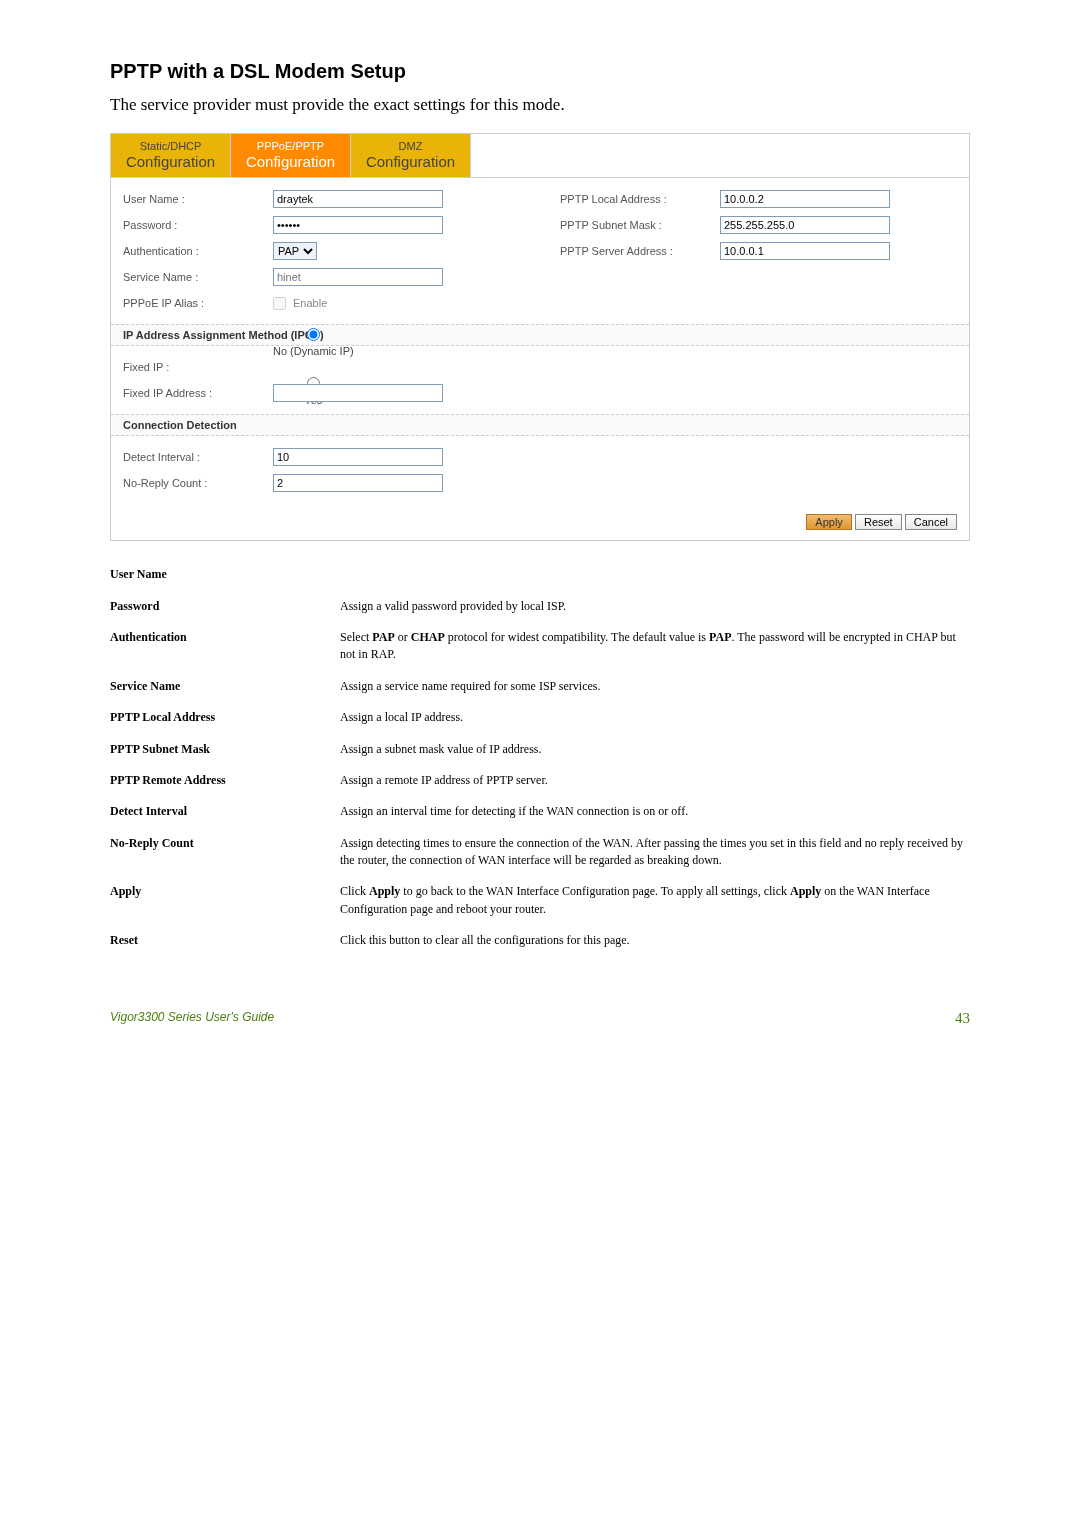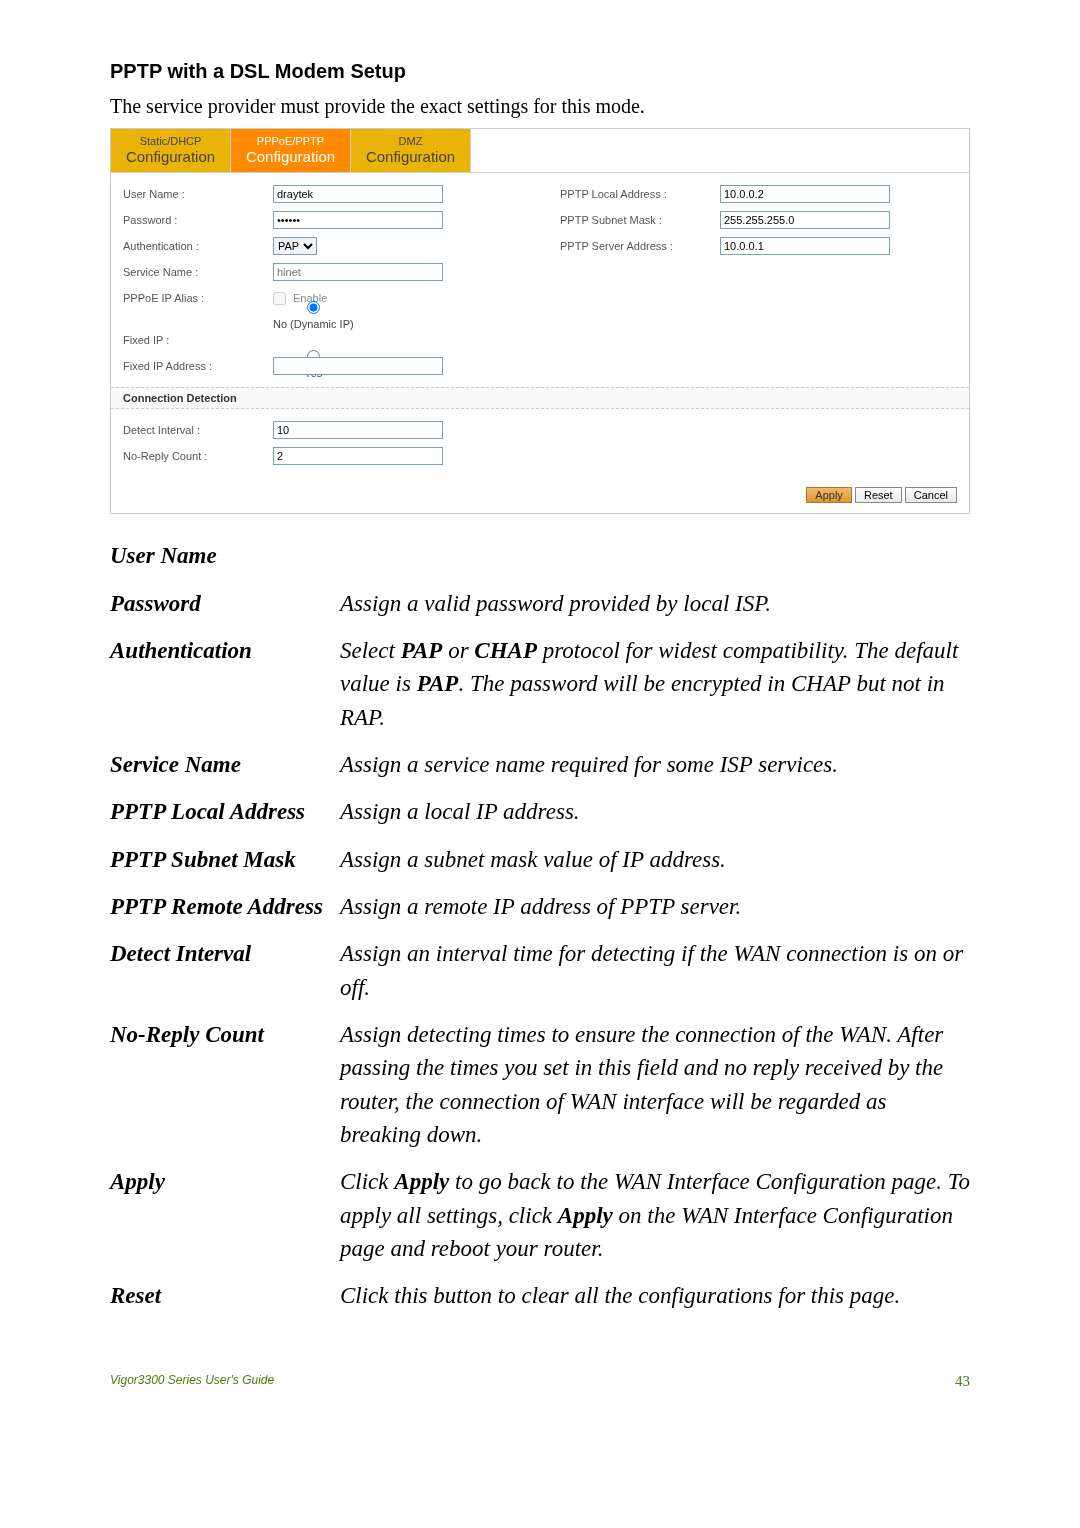"The service provider must provide" .intro-text { font-size: 20px -> 17px; margin-bottom: 10px -> 18px }
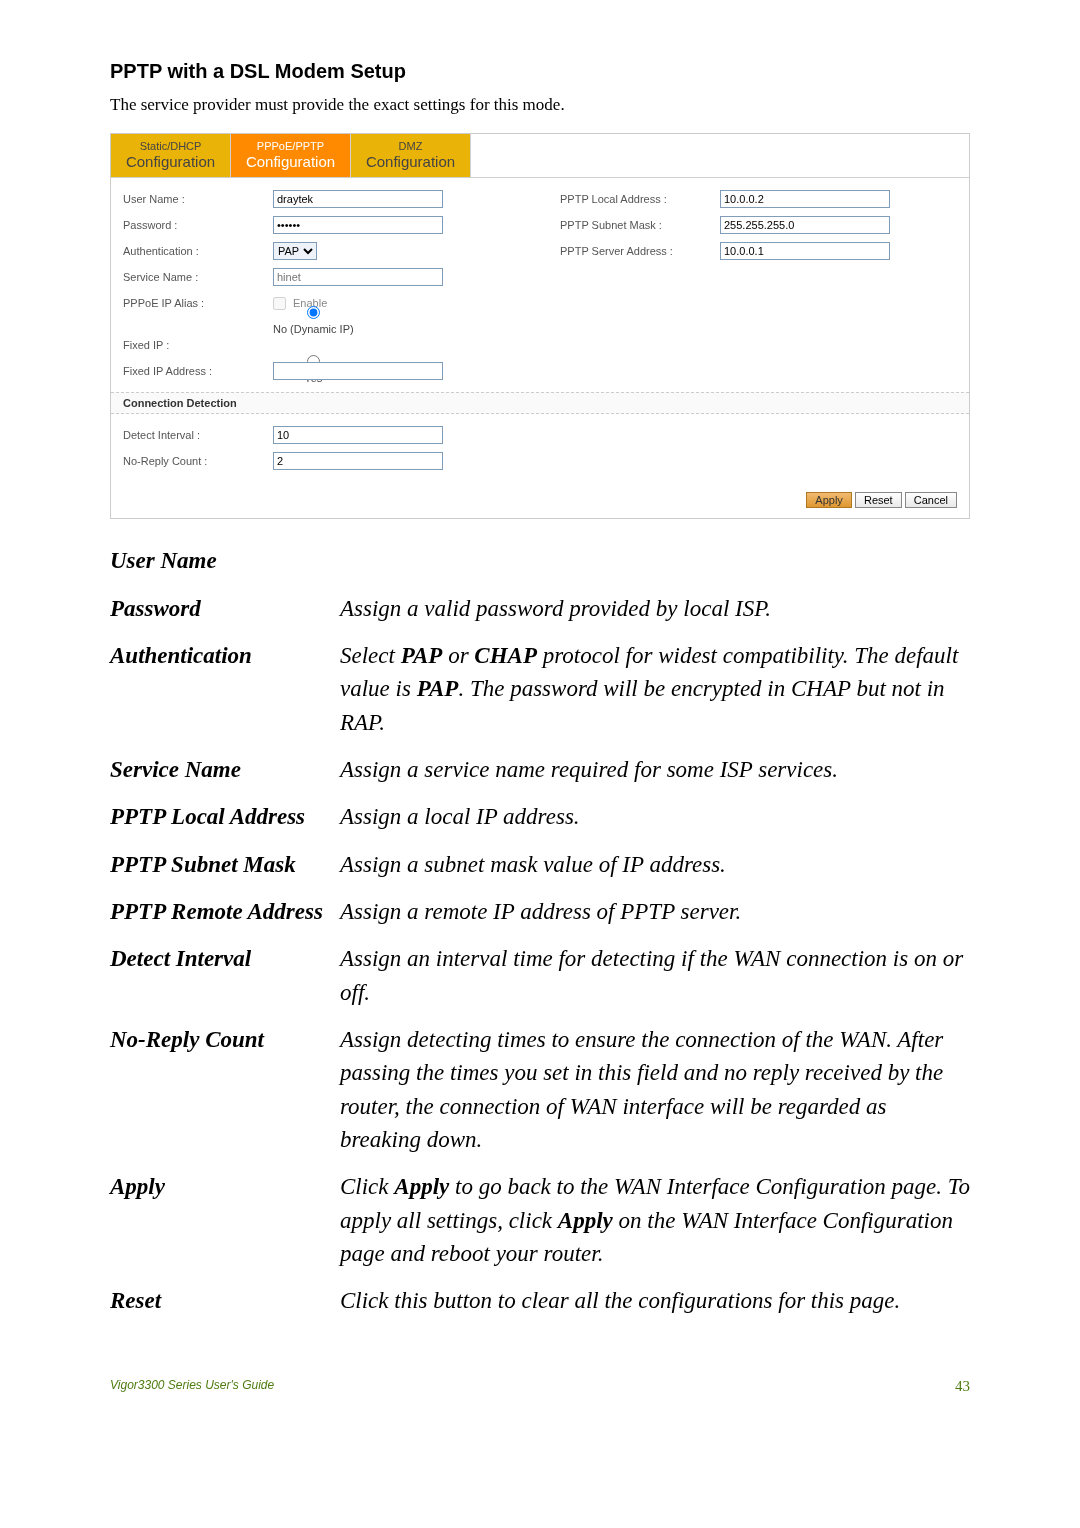"IP Address Assignment Method (IPCP)" div.group-header { html: none -> <div>IP Address Assignment Method (IPCP)</div> }
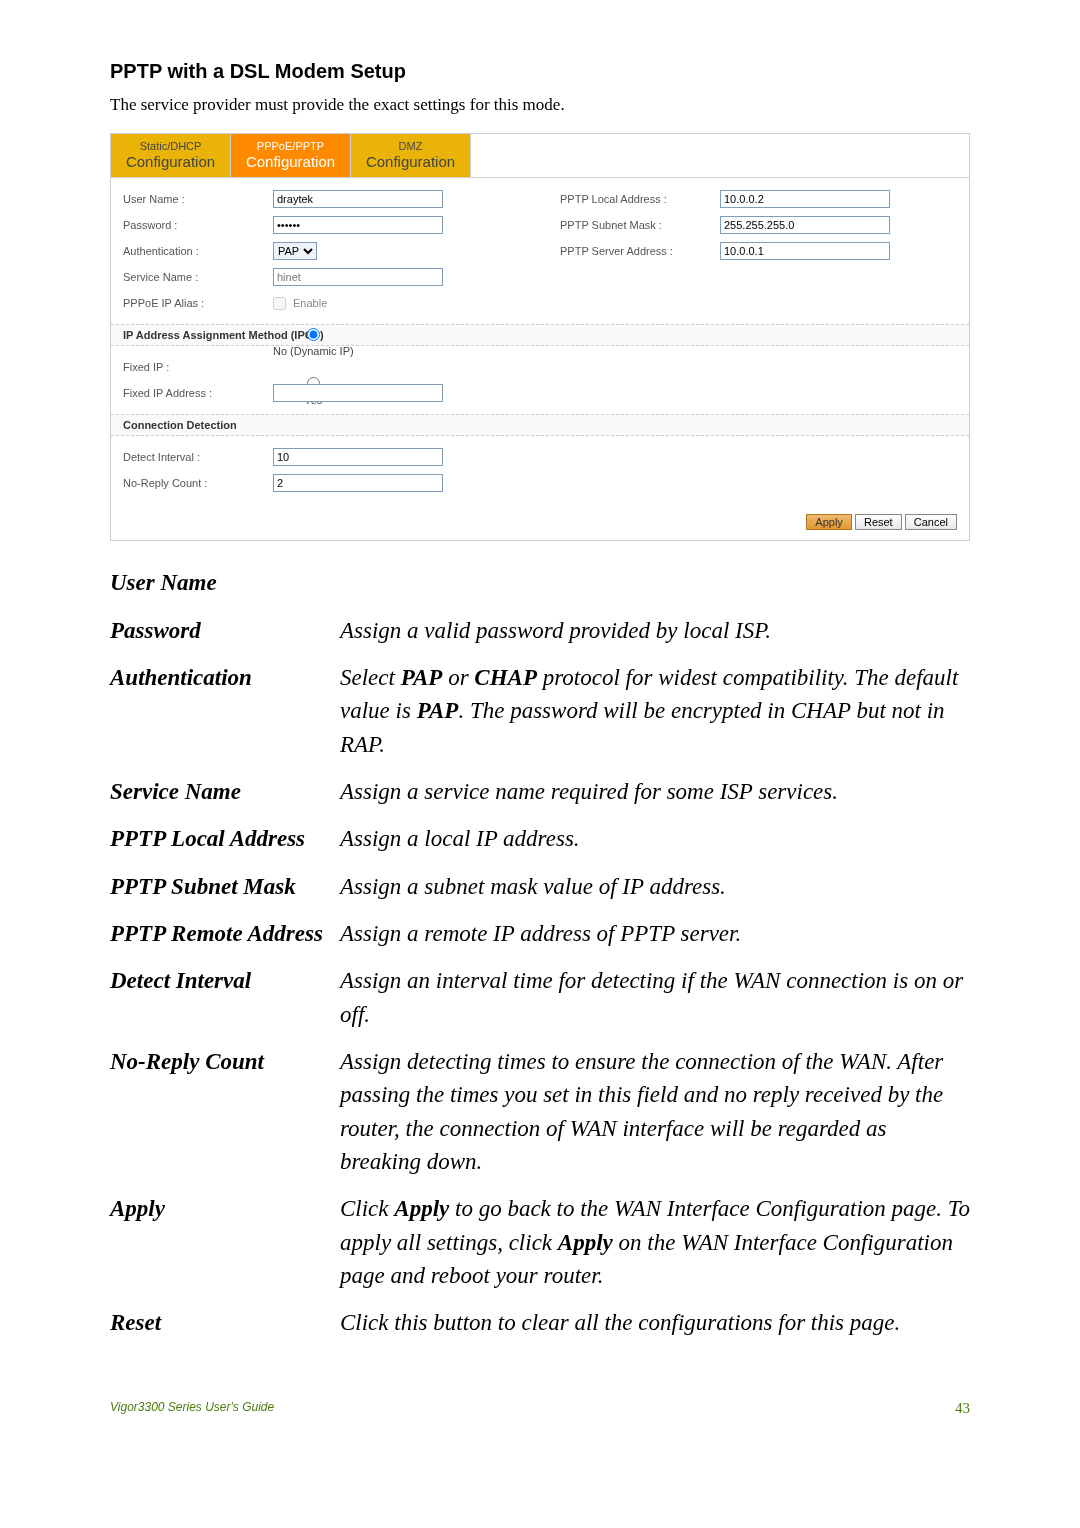"User Name" .definitions { font-size: 23px -> 12px; font-style: italic -> none }
